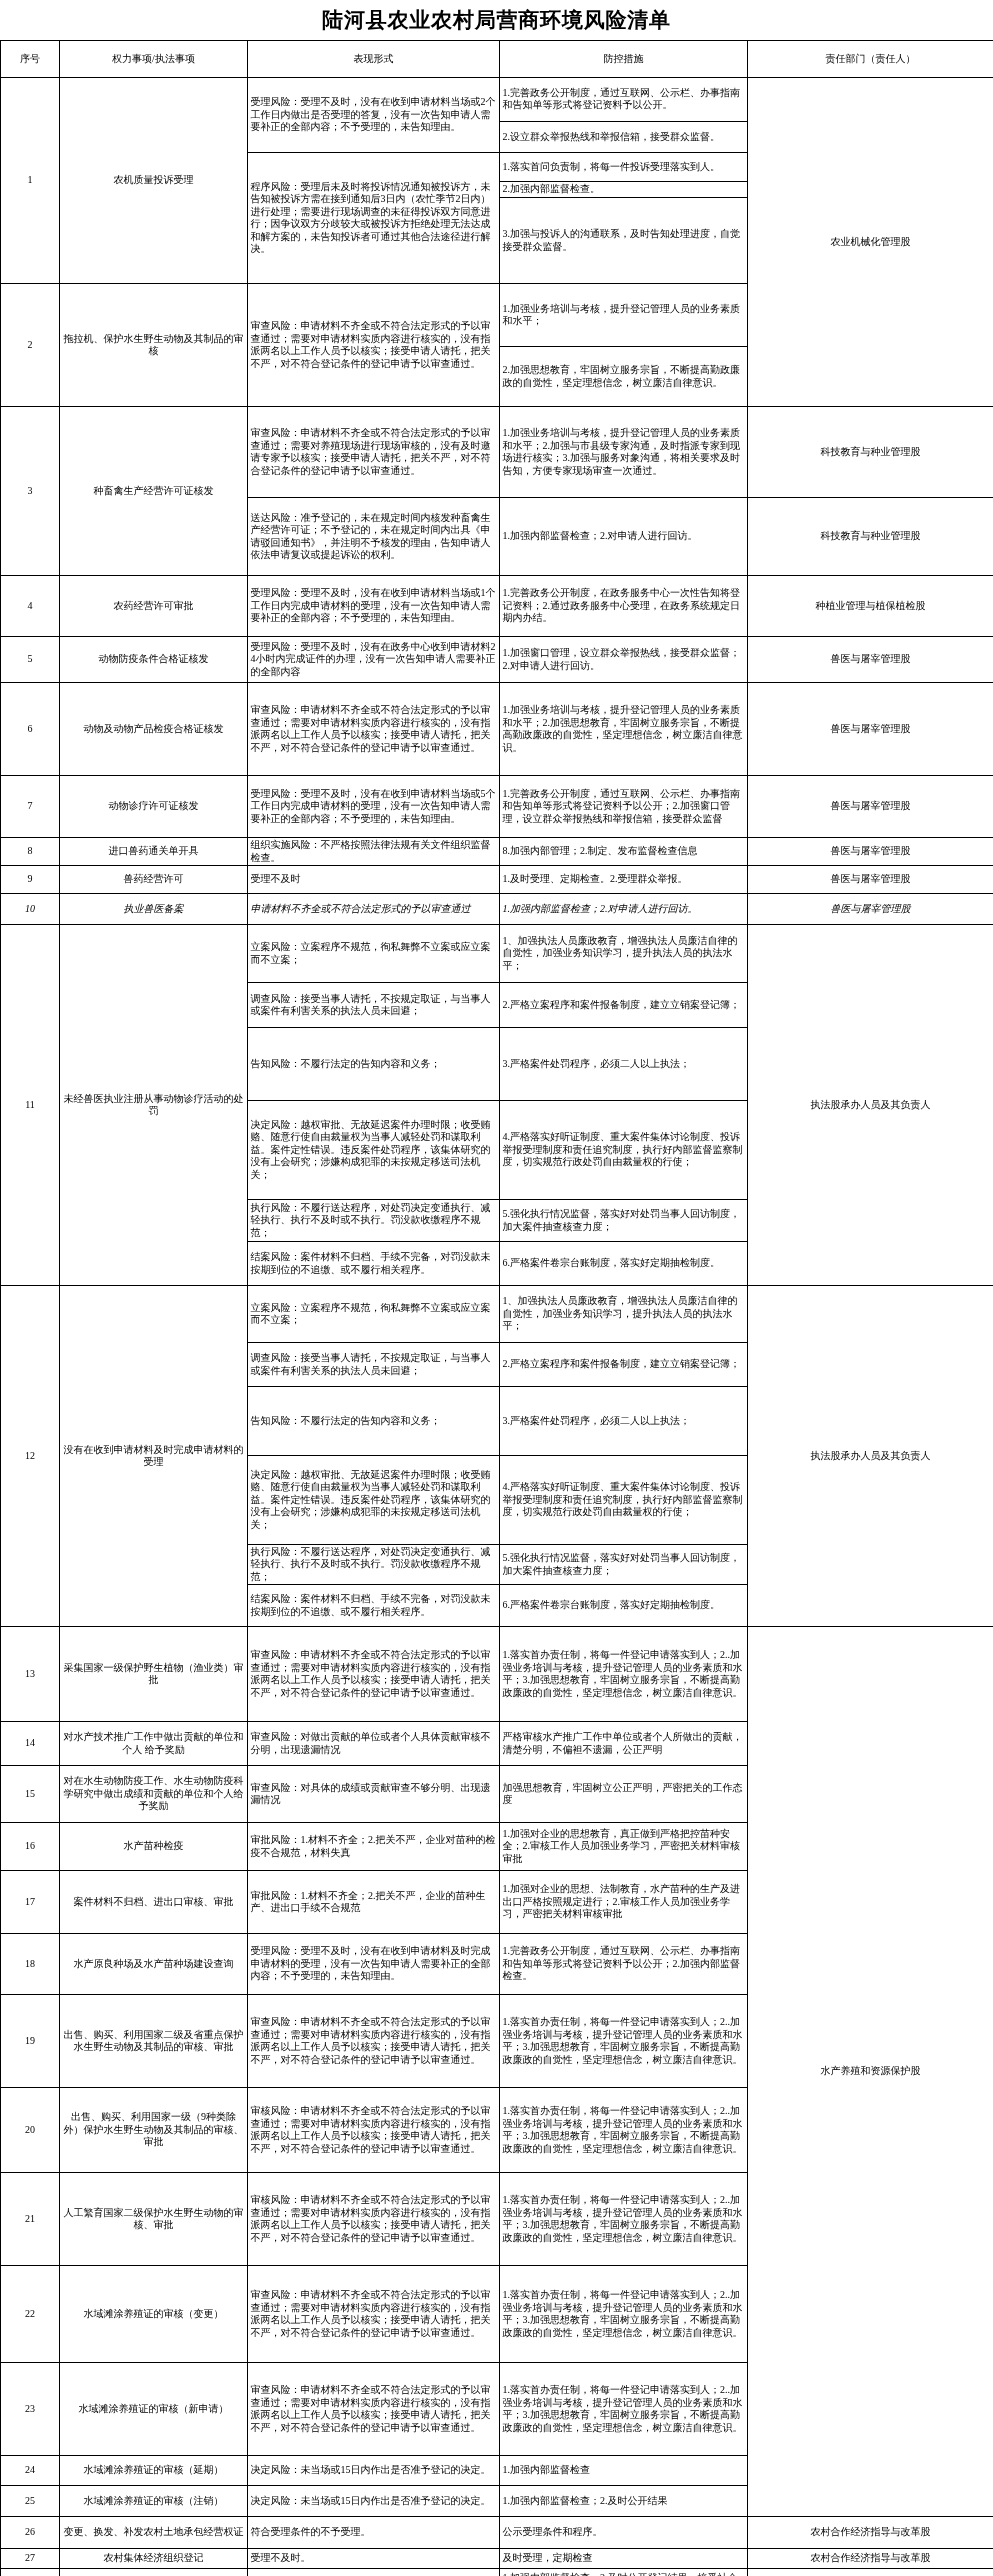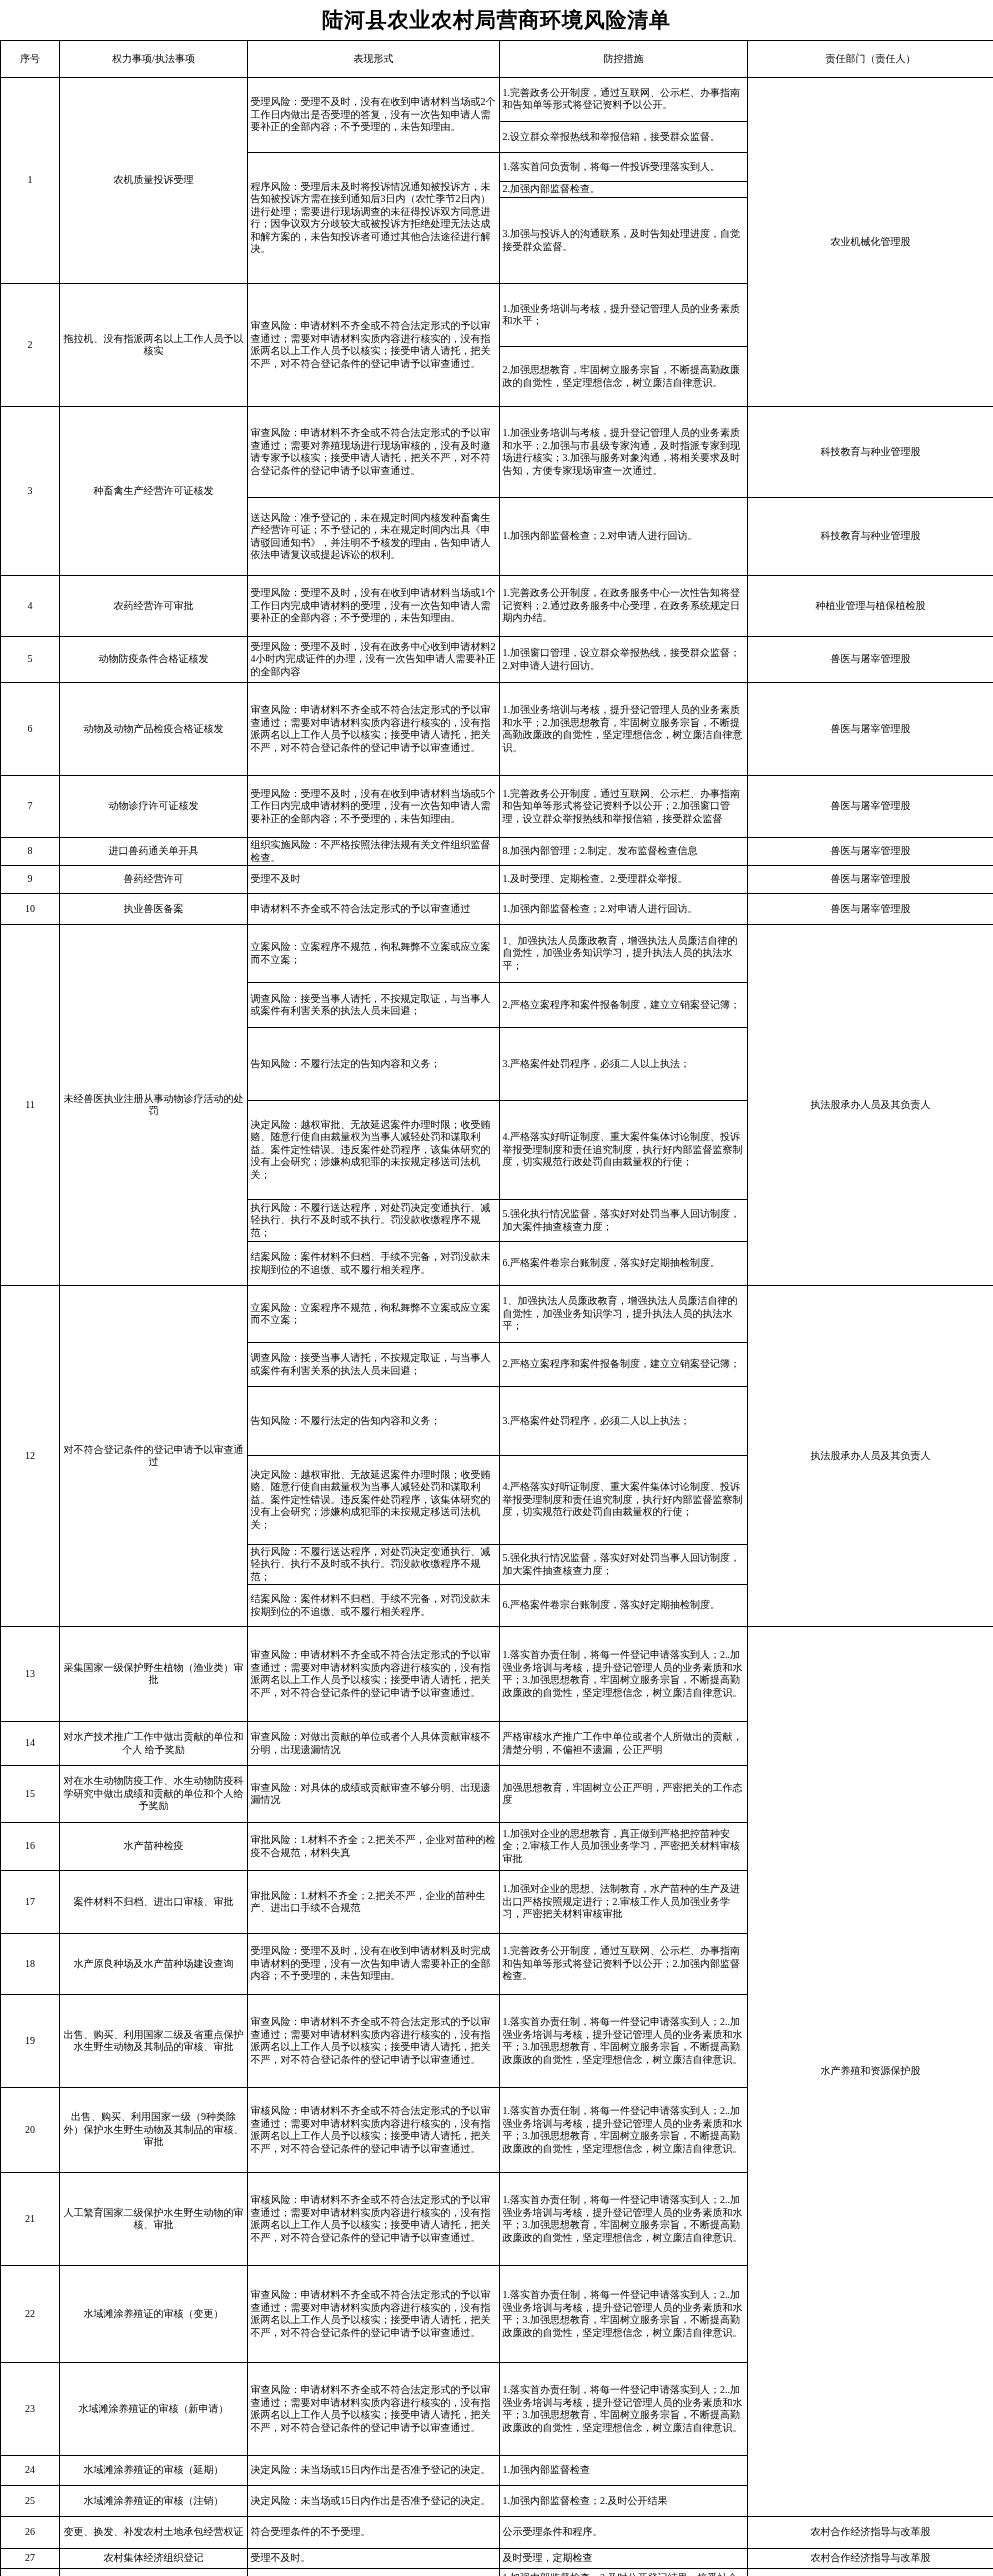"拖拉机、没有指派两名以上工作人员予以核实" td.c-item { text: 没有指派两名以上工作人员予以核实 -> 保护水生野生动物及其制品的审核 }
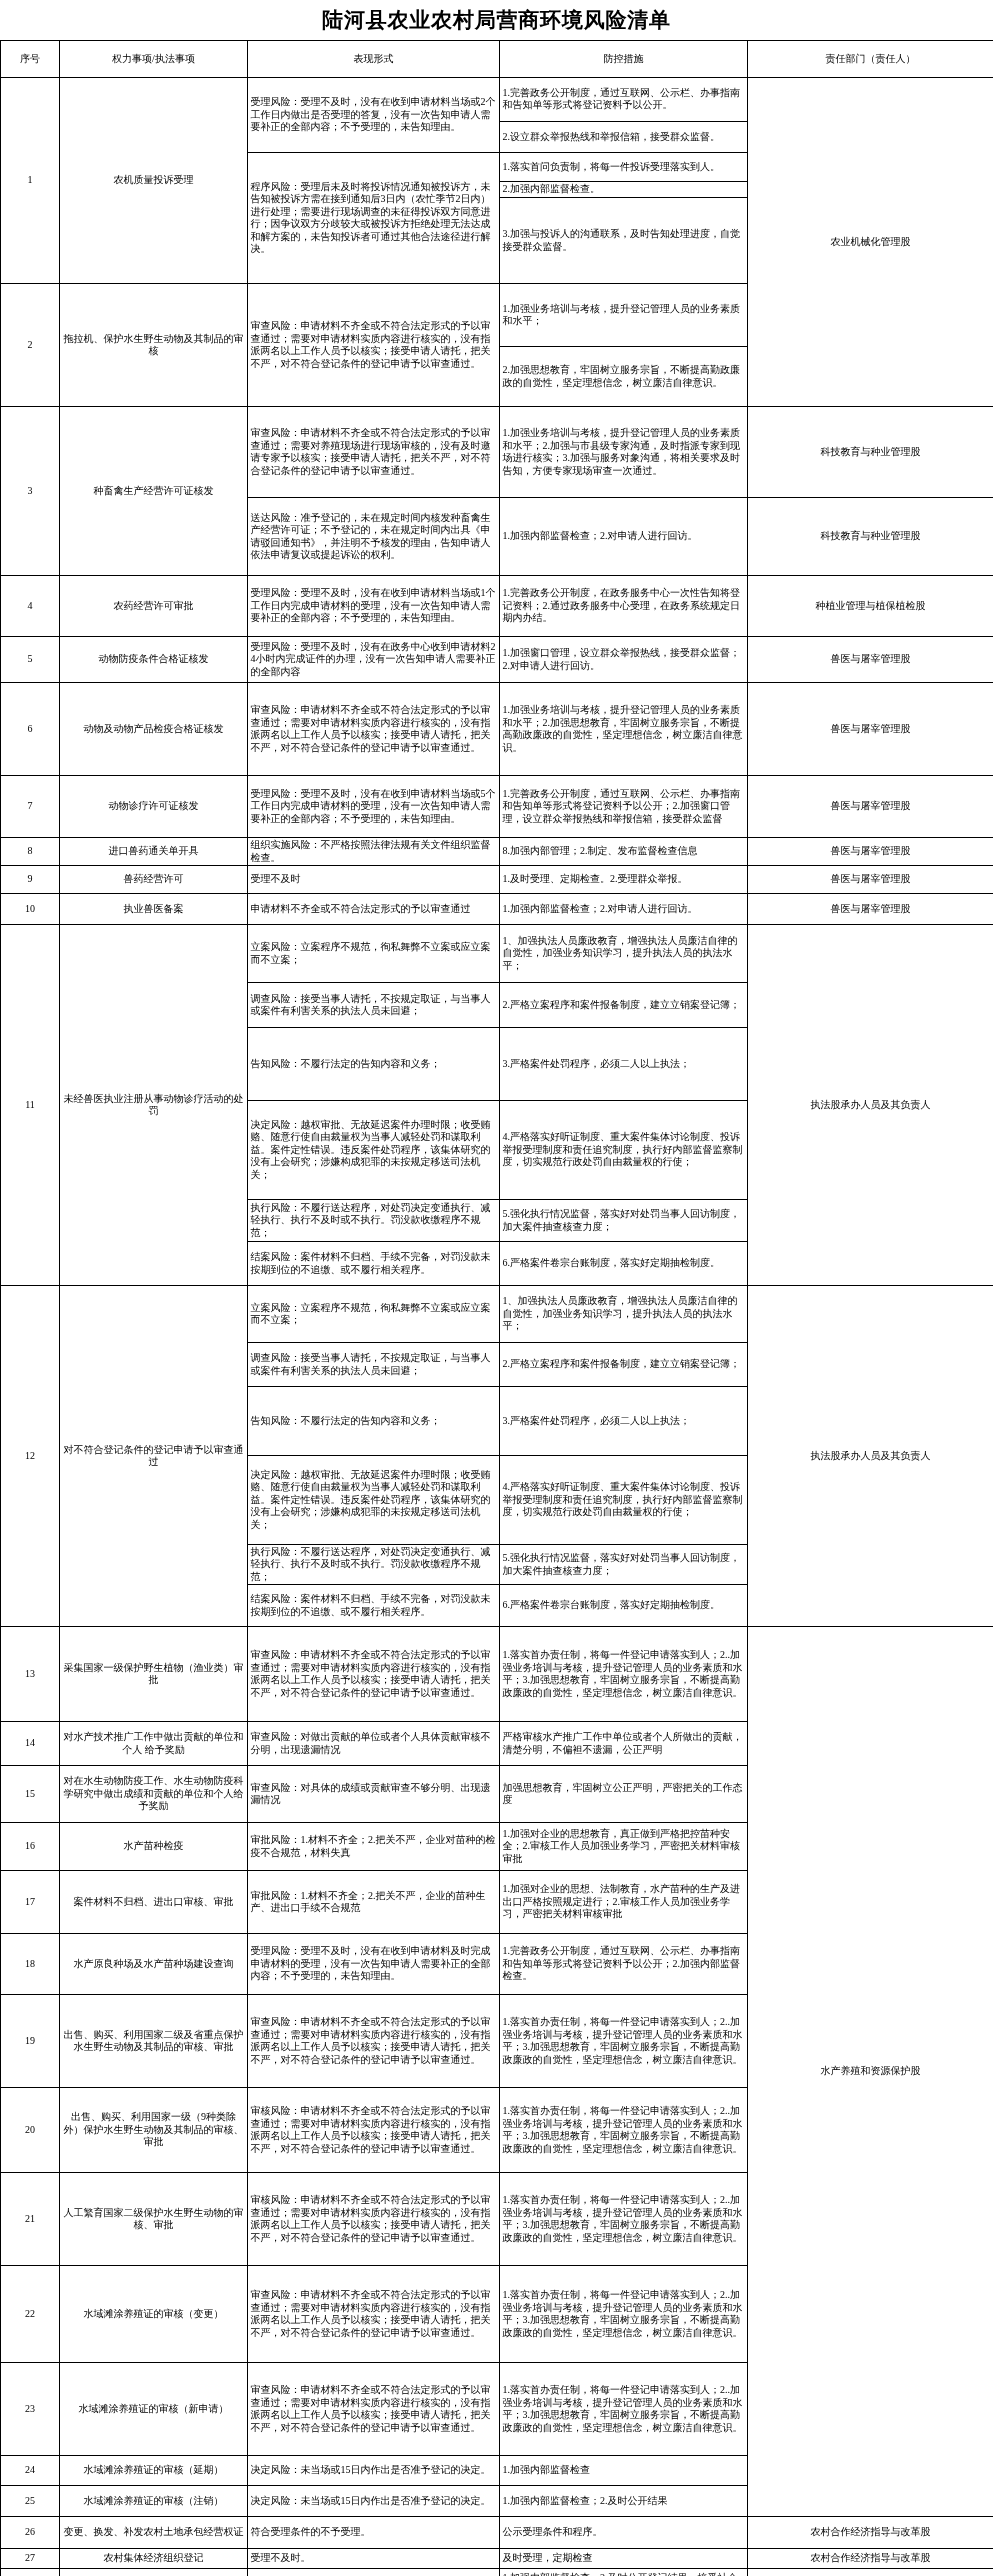"10" tr { font-style: none -> italic }
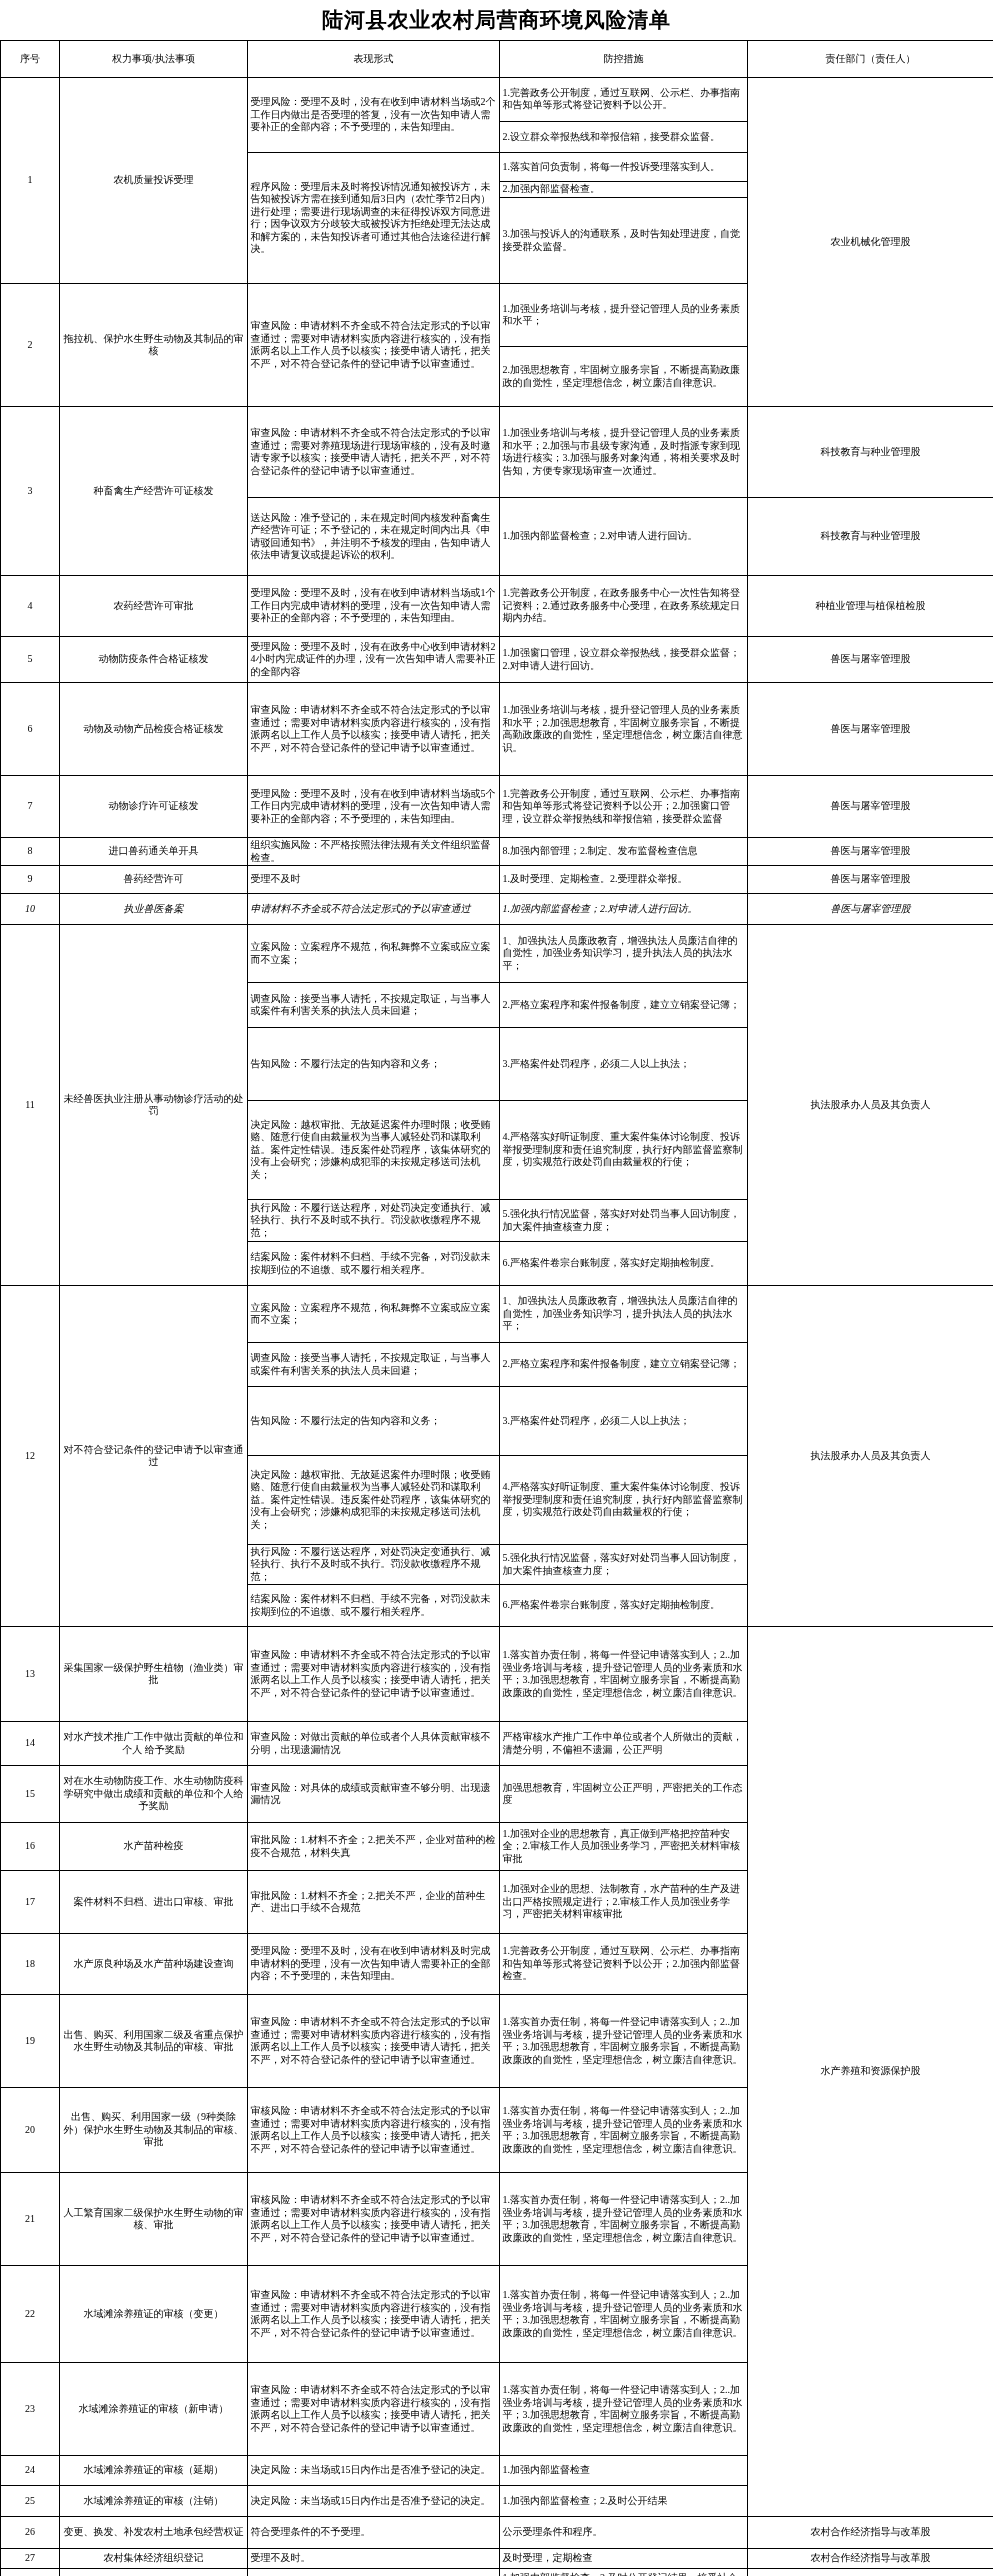"对不符合登记条件的登记申请予以审查通过" td.c-item { text: 对不符合登记条件的登记申请予以审查通过 -> 没有在收到申请材料及时完成申请材料的受理 }
